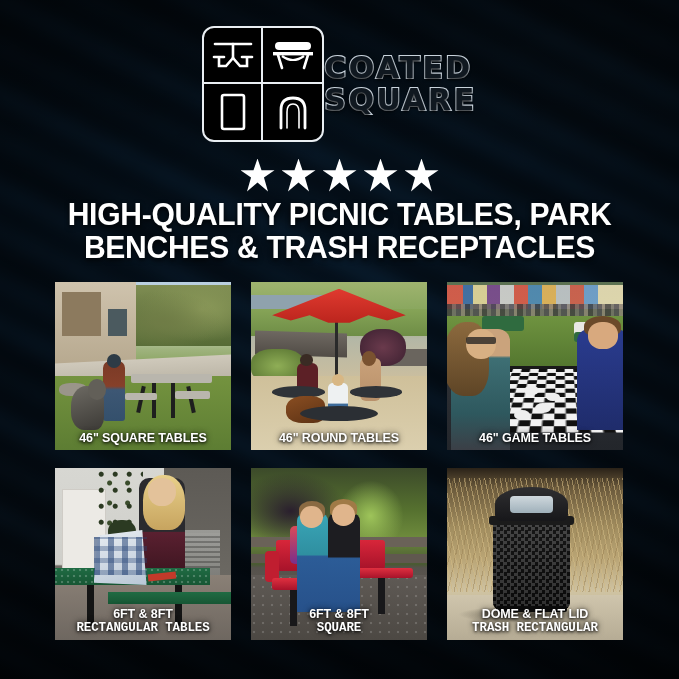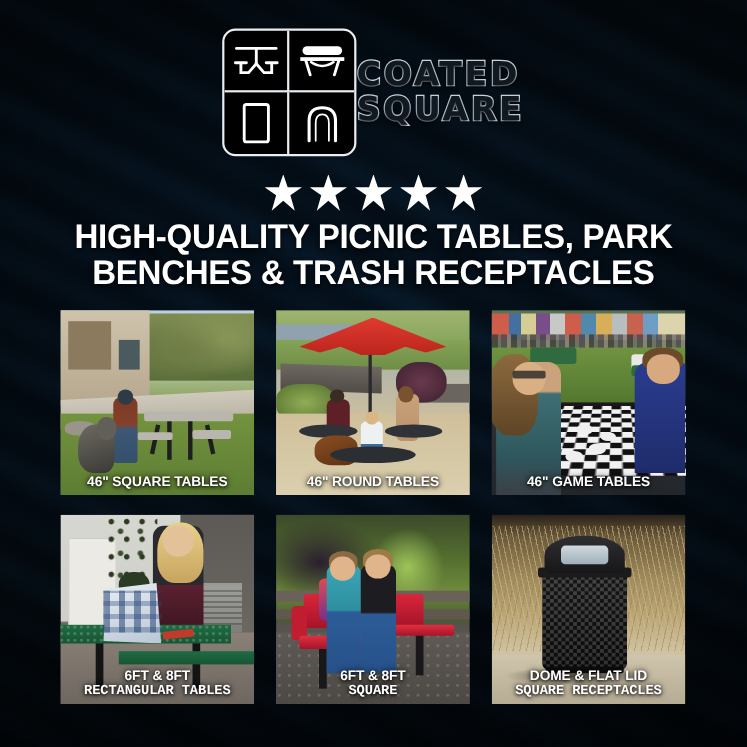"SQUARE RECEPTACLES" span.l2 { text: SQUARE RECEPTACLES -> TRASH RECTANGULAR }
